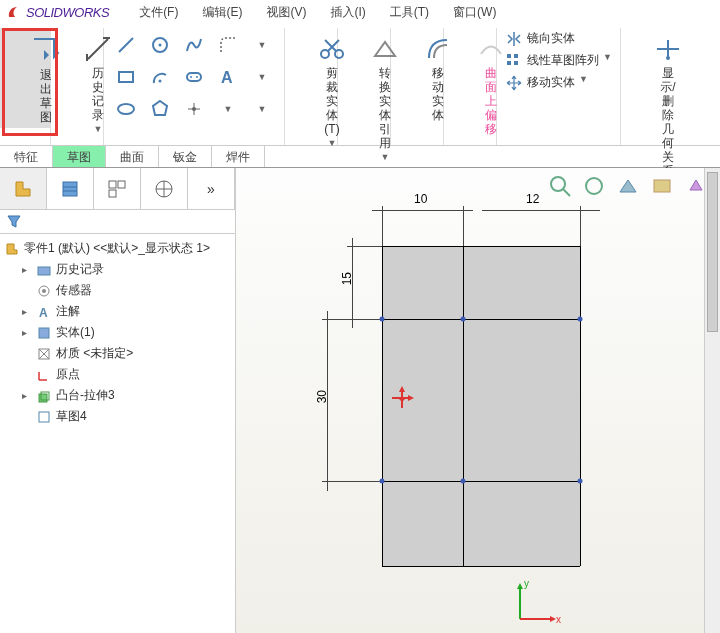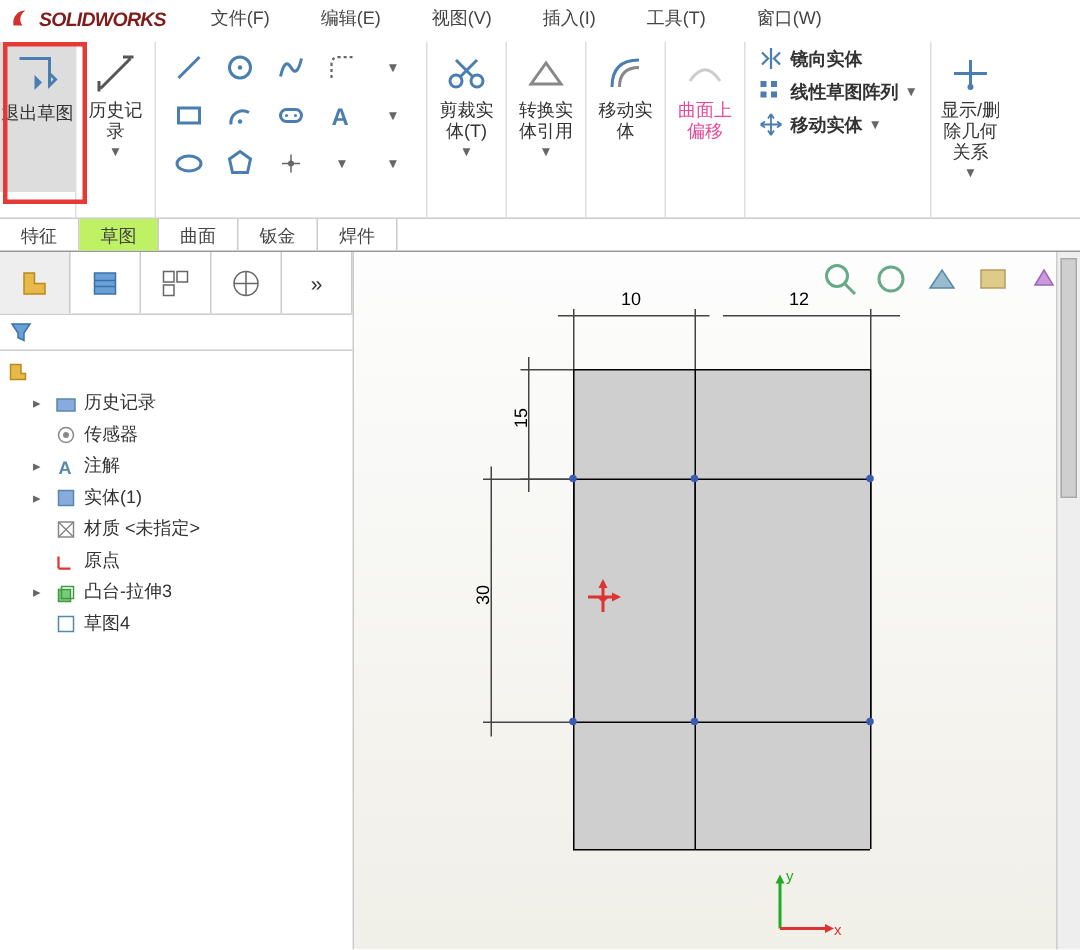"SOLIDWORKS" .logo { color: #7f1d1d -> #4c1d95; font-weight: bold -> normal }
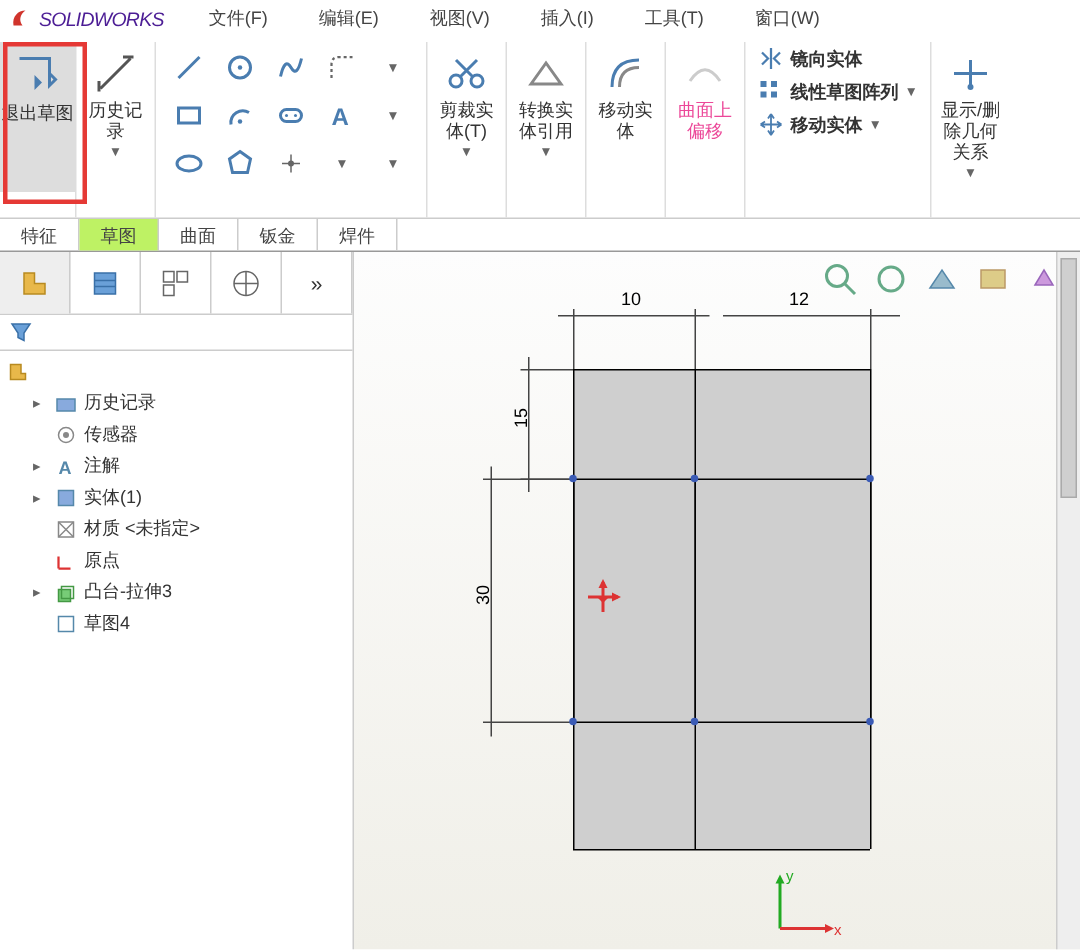"文件(F)" .menu { gap: 34px -> 24px }
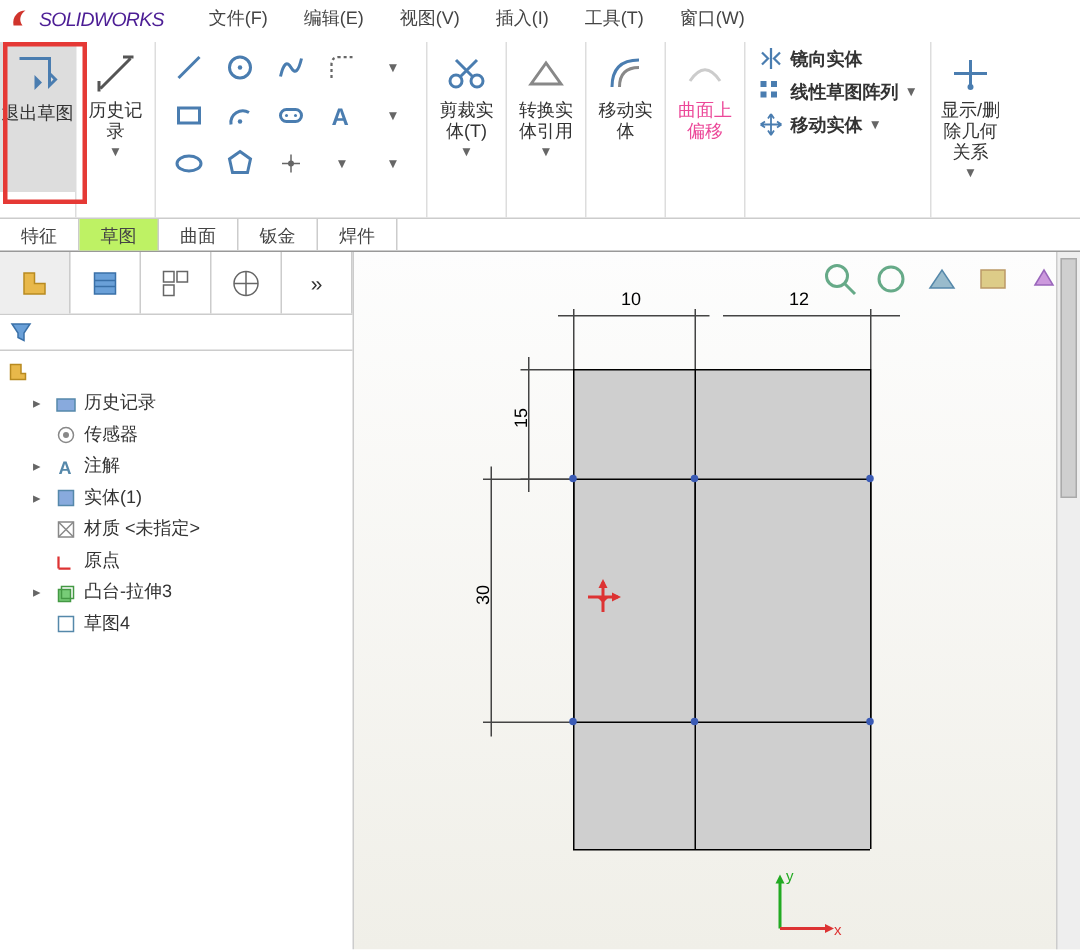"镜向实体" .hrow { align-items: center -> flex-start; font-weight: bold -> none }
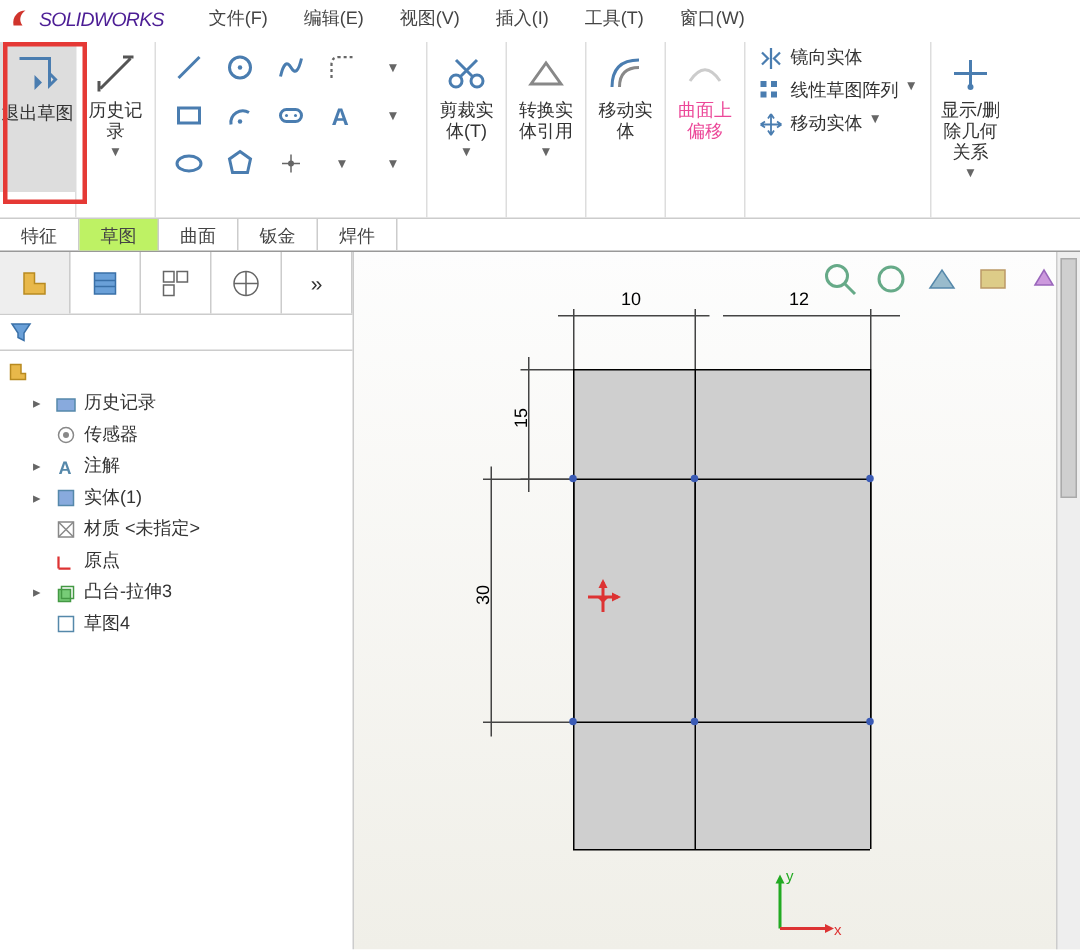"退出草图" .big-btn { padding-left: none -> 42px }
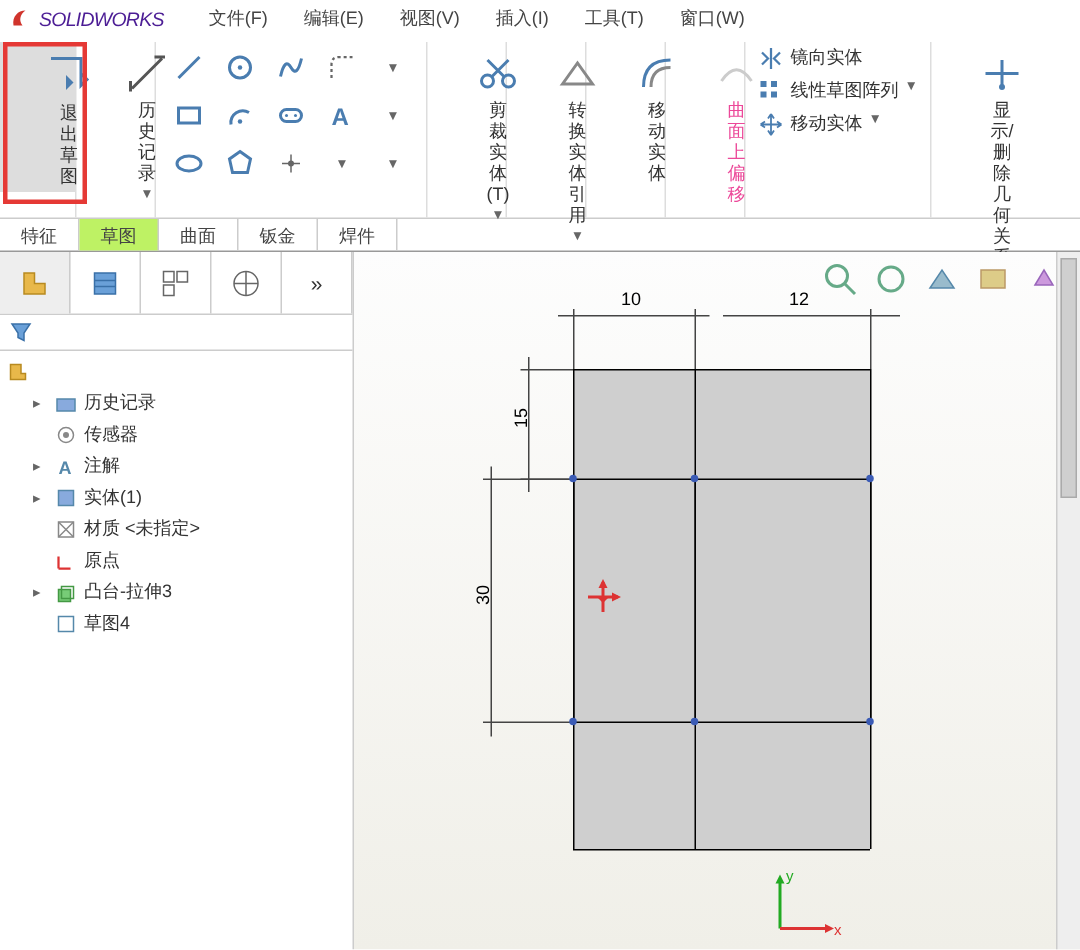"草图" .tab.active { background: #bef264 -> #86efac }
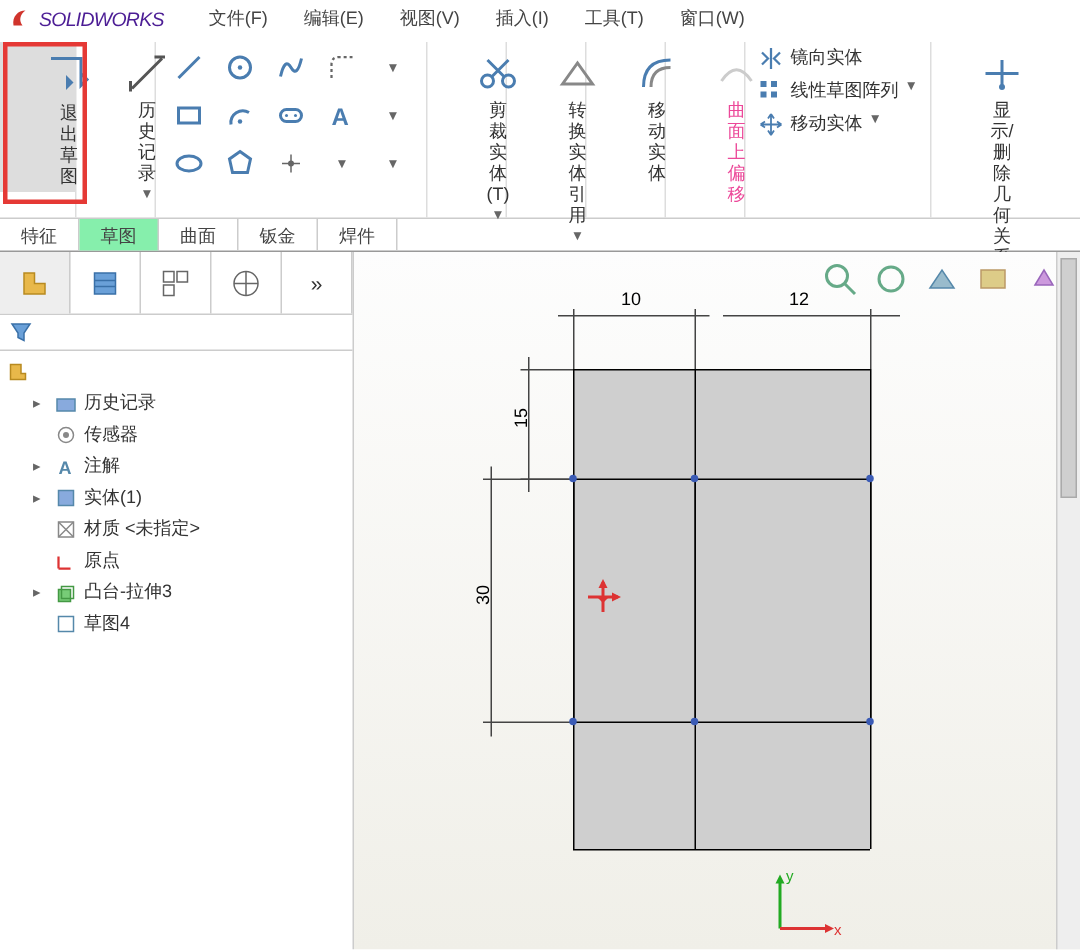"零件1 (默认) <<默认>_显示状态 1>" span { html: none -> <span>零件1 (默认) &lt;&lt;默认&gt;_显示状态 1&gt;</span> }
